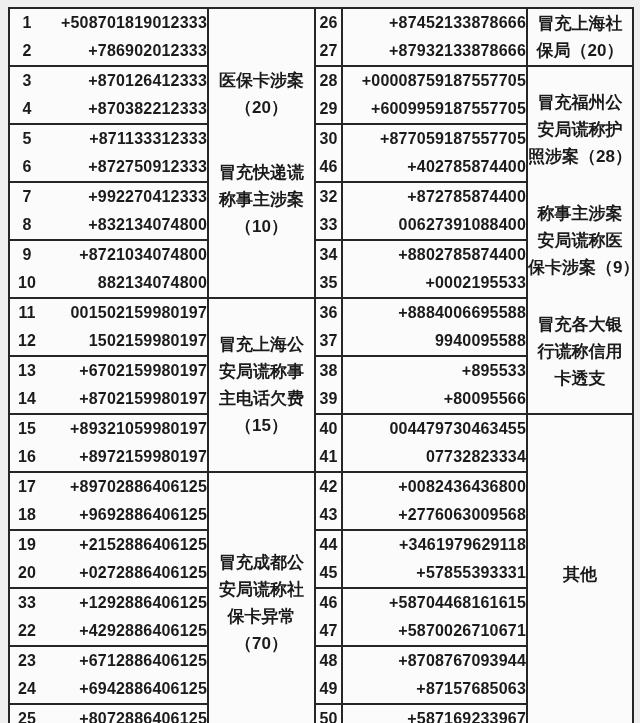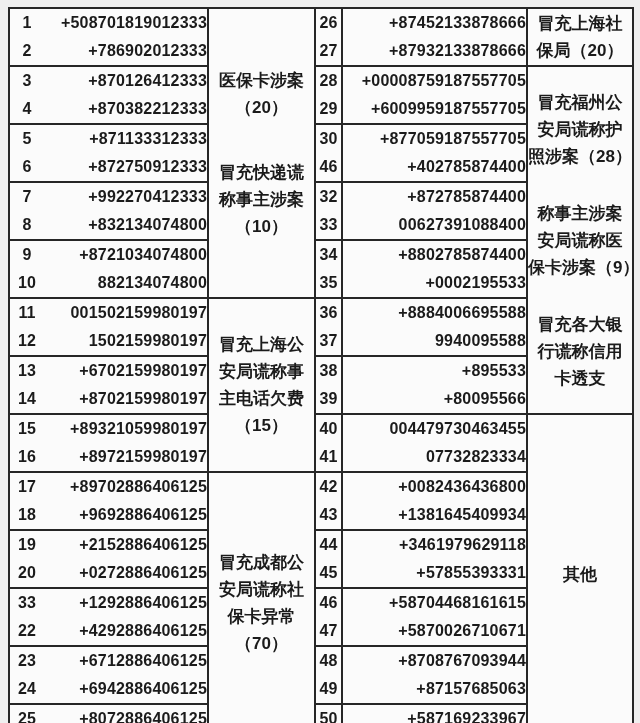"+1381645409934" span.phone { text: +1381645409934 -> +2776063009568 }
